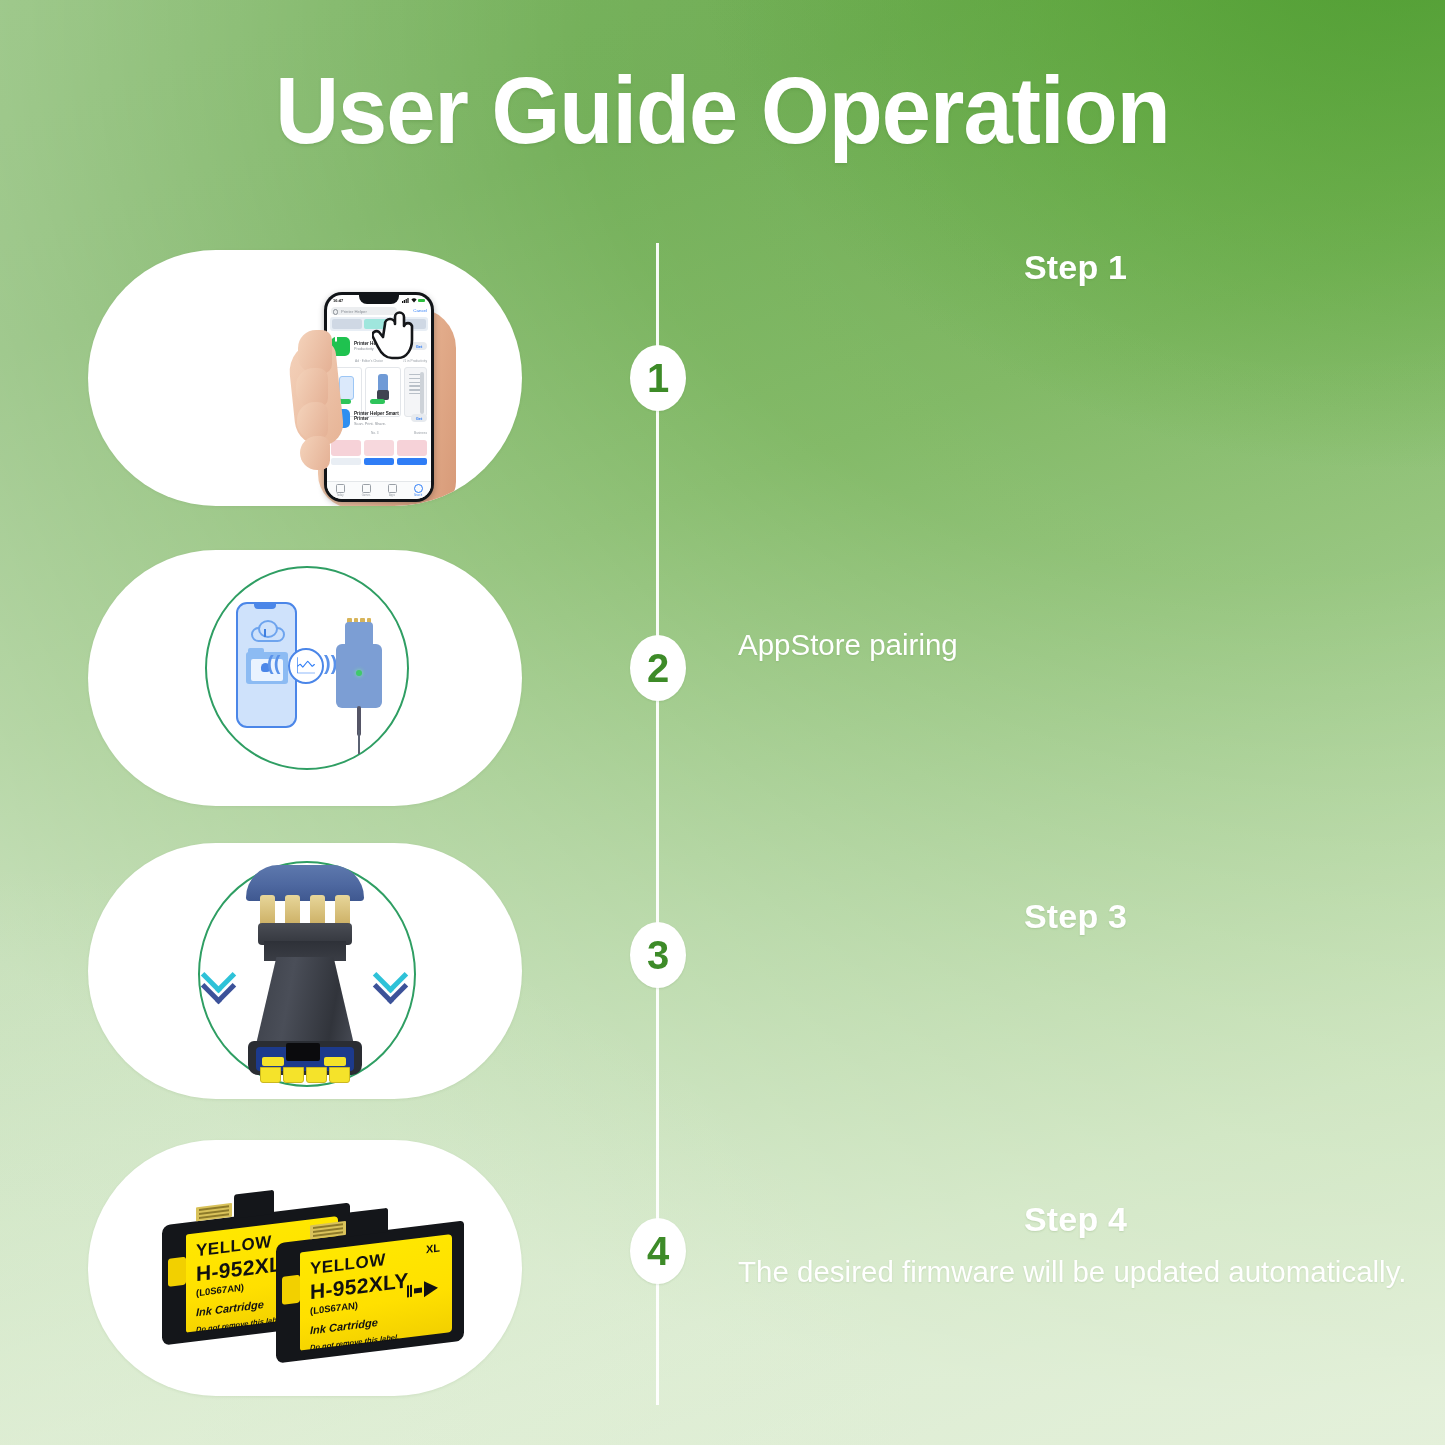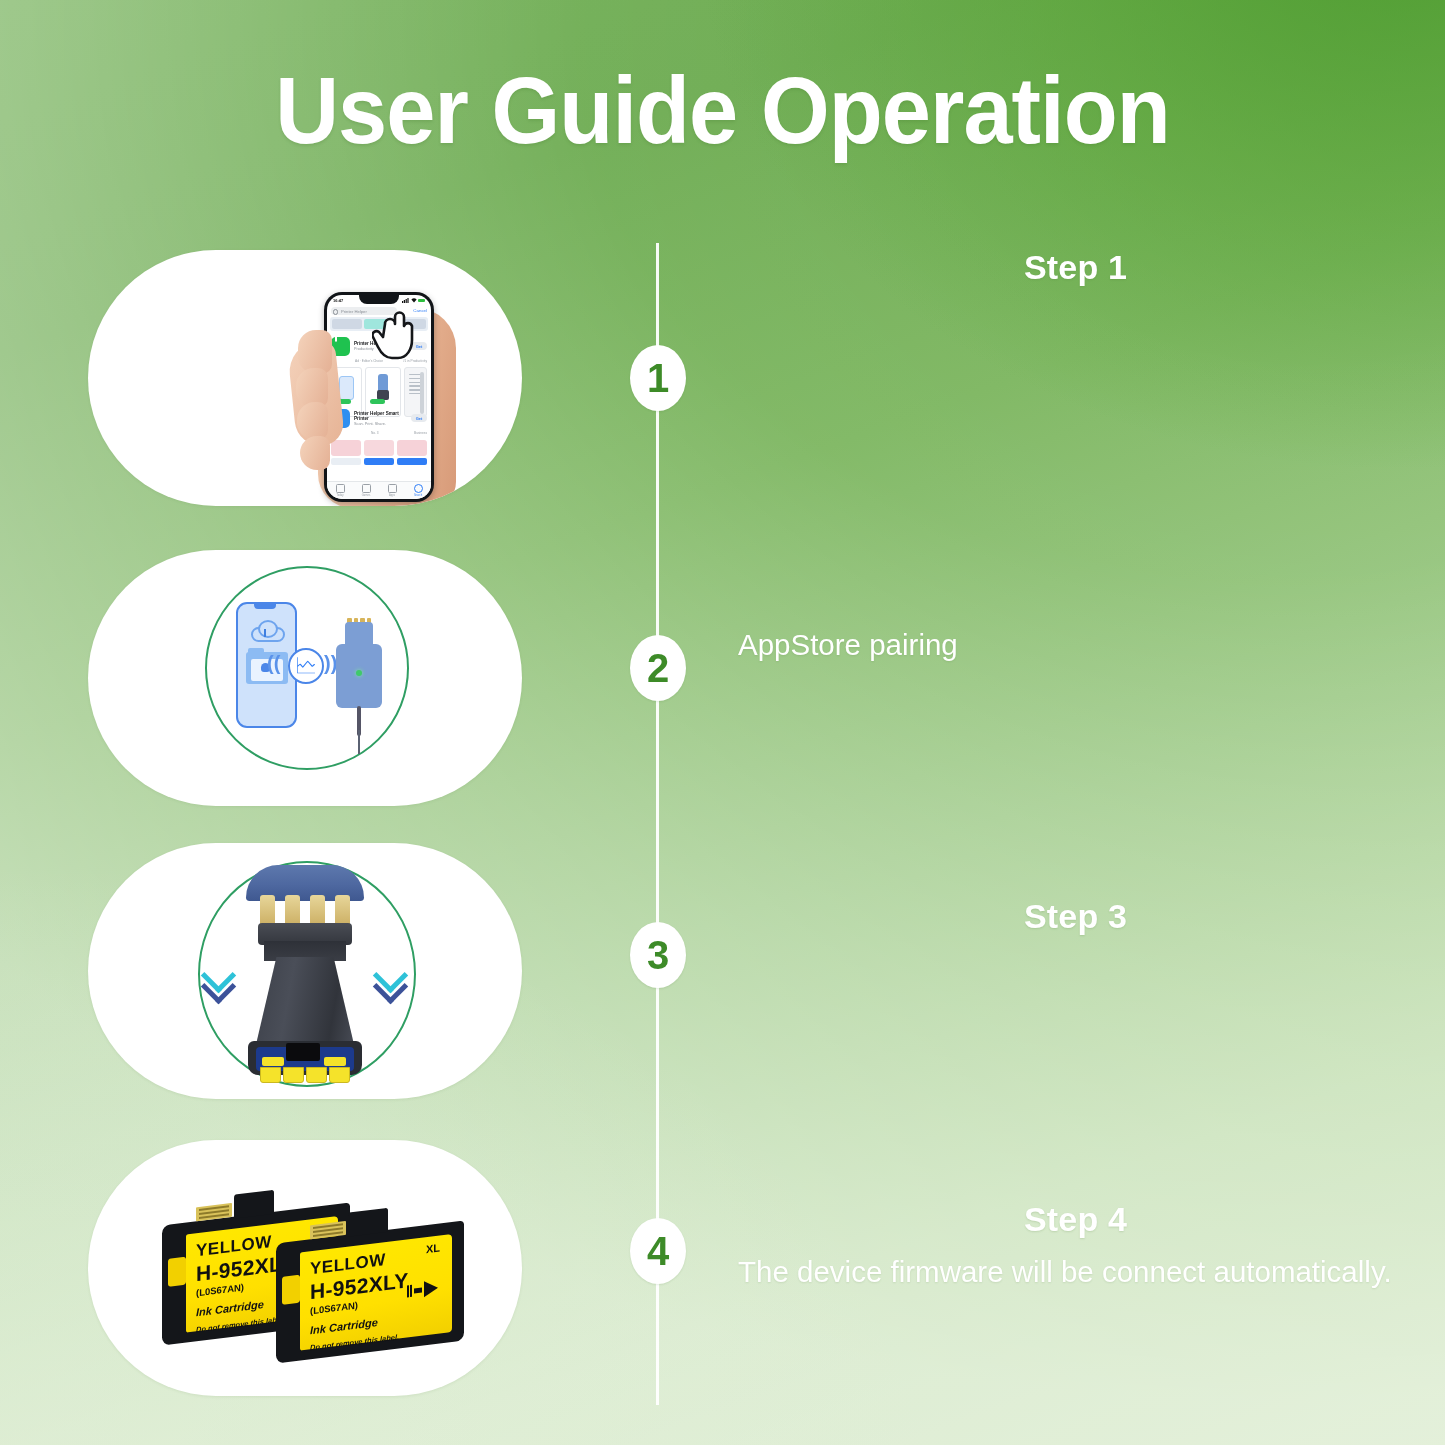"The device firmware will be" div.step-body { text: device firmware will be connect -> desired firmware will be updated }
